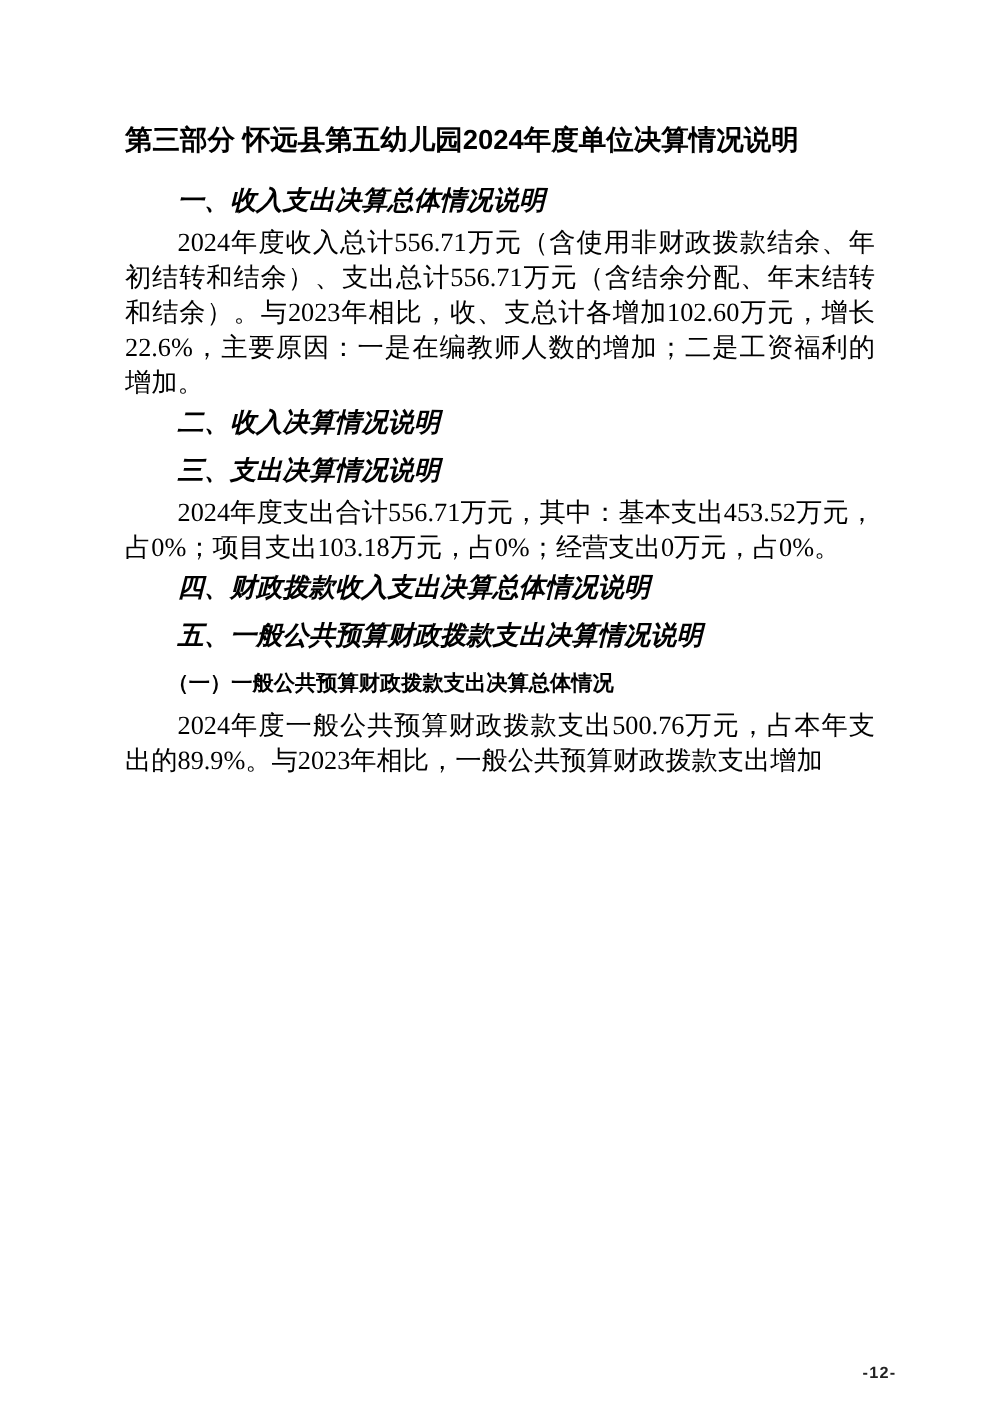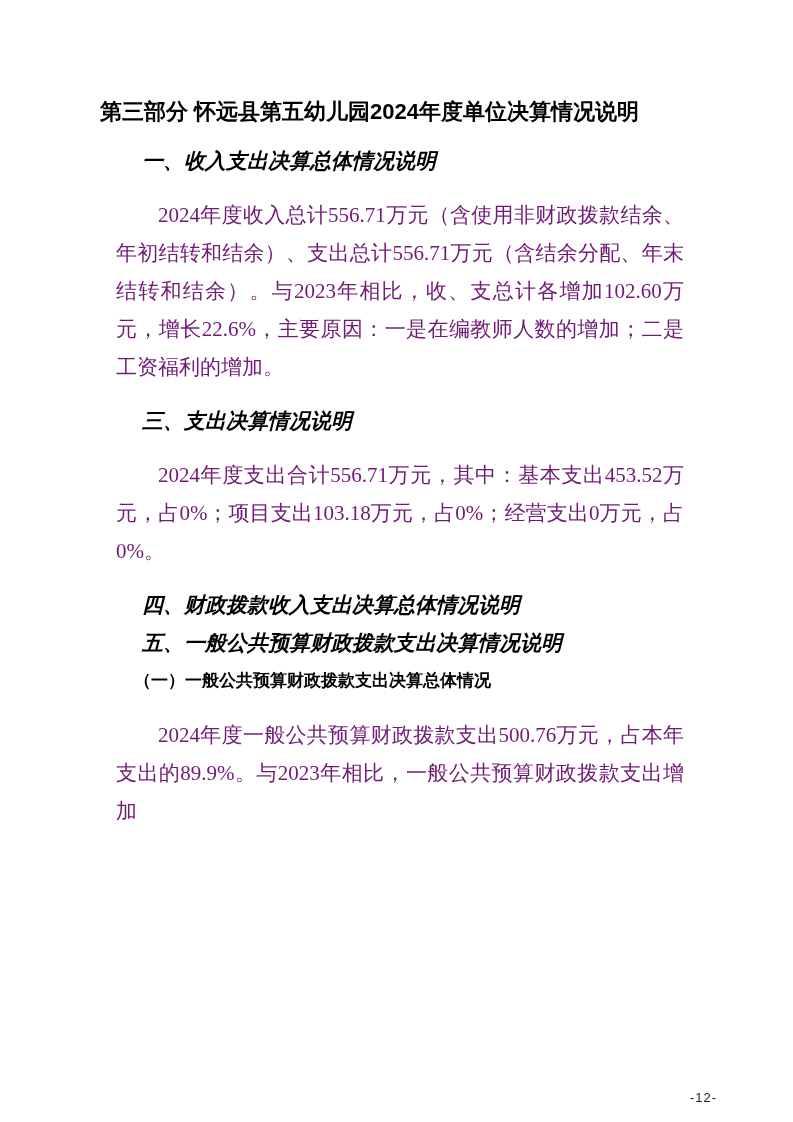"2024年度收入总计556.71万元（含使用非财政拨款结余、年初结转和结余）、支" p.body-para { color: #701a75 -> #000000; line-height: 38px -> 28px; margin: 16px -> 0 }
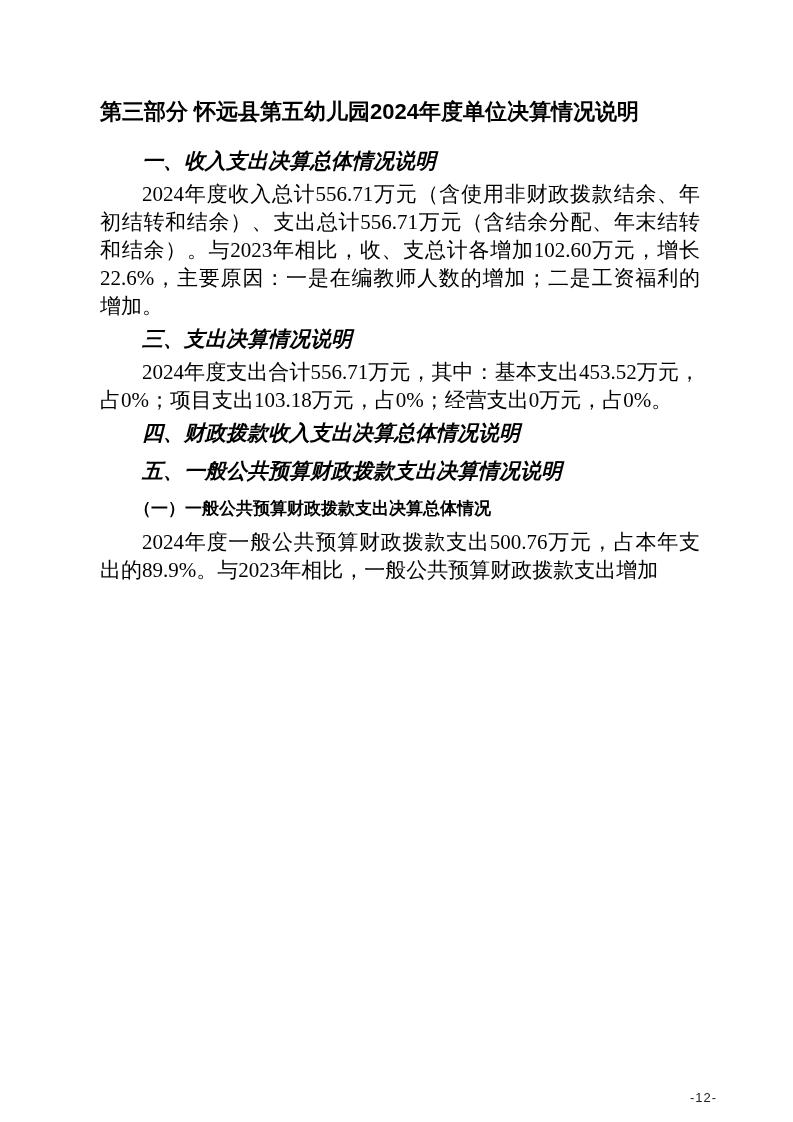"二、收入决算情况说明" h2.sec-heading { html: none -> <h2>二、收入决算情况说明</h2> }
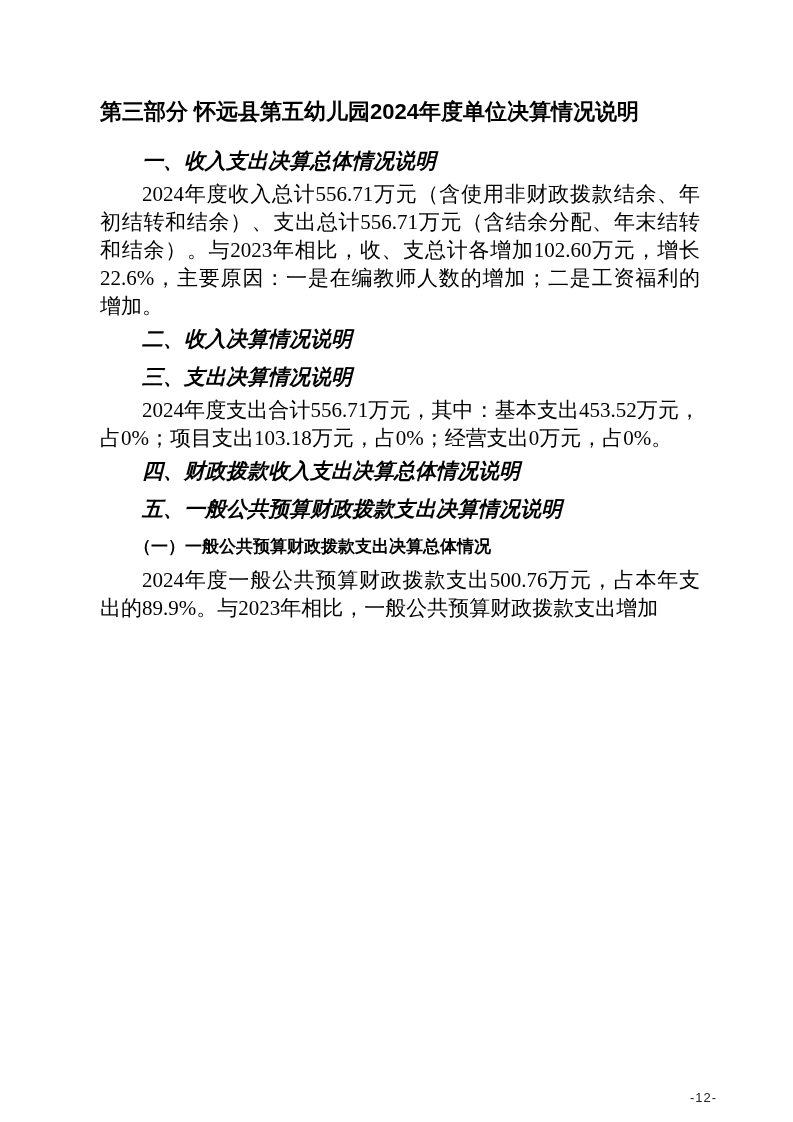"-12-" .page-number { font-weight: none -> bold }
